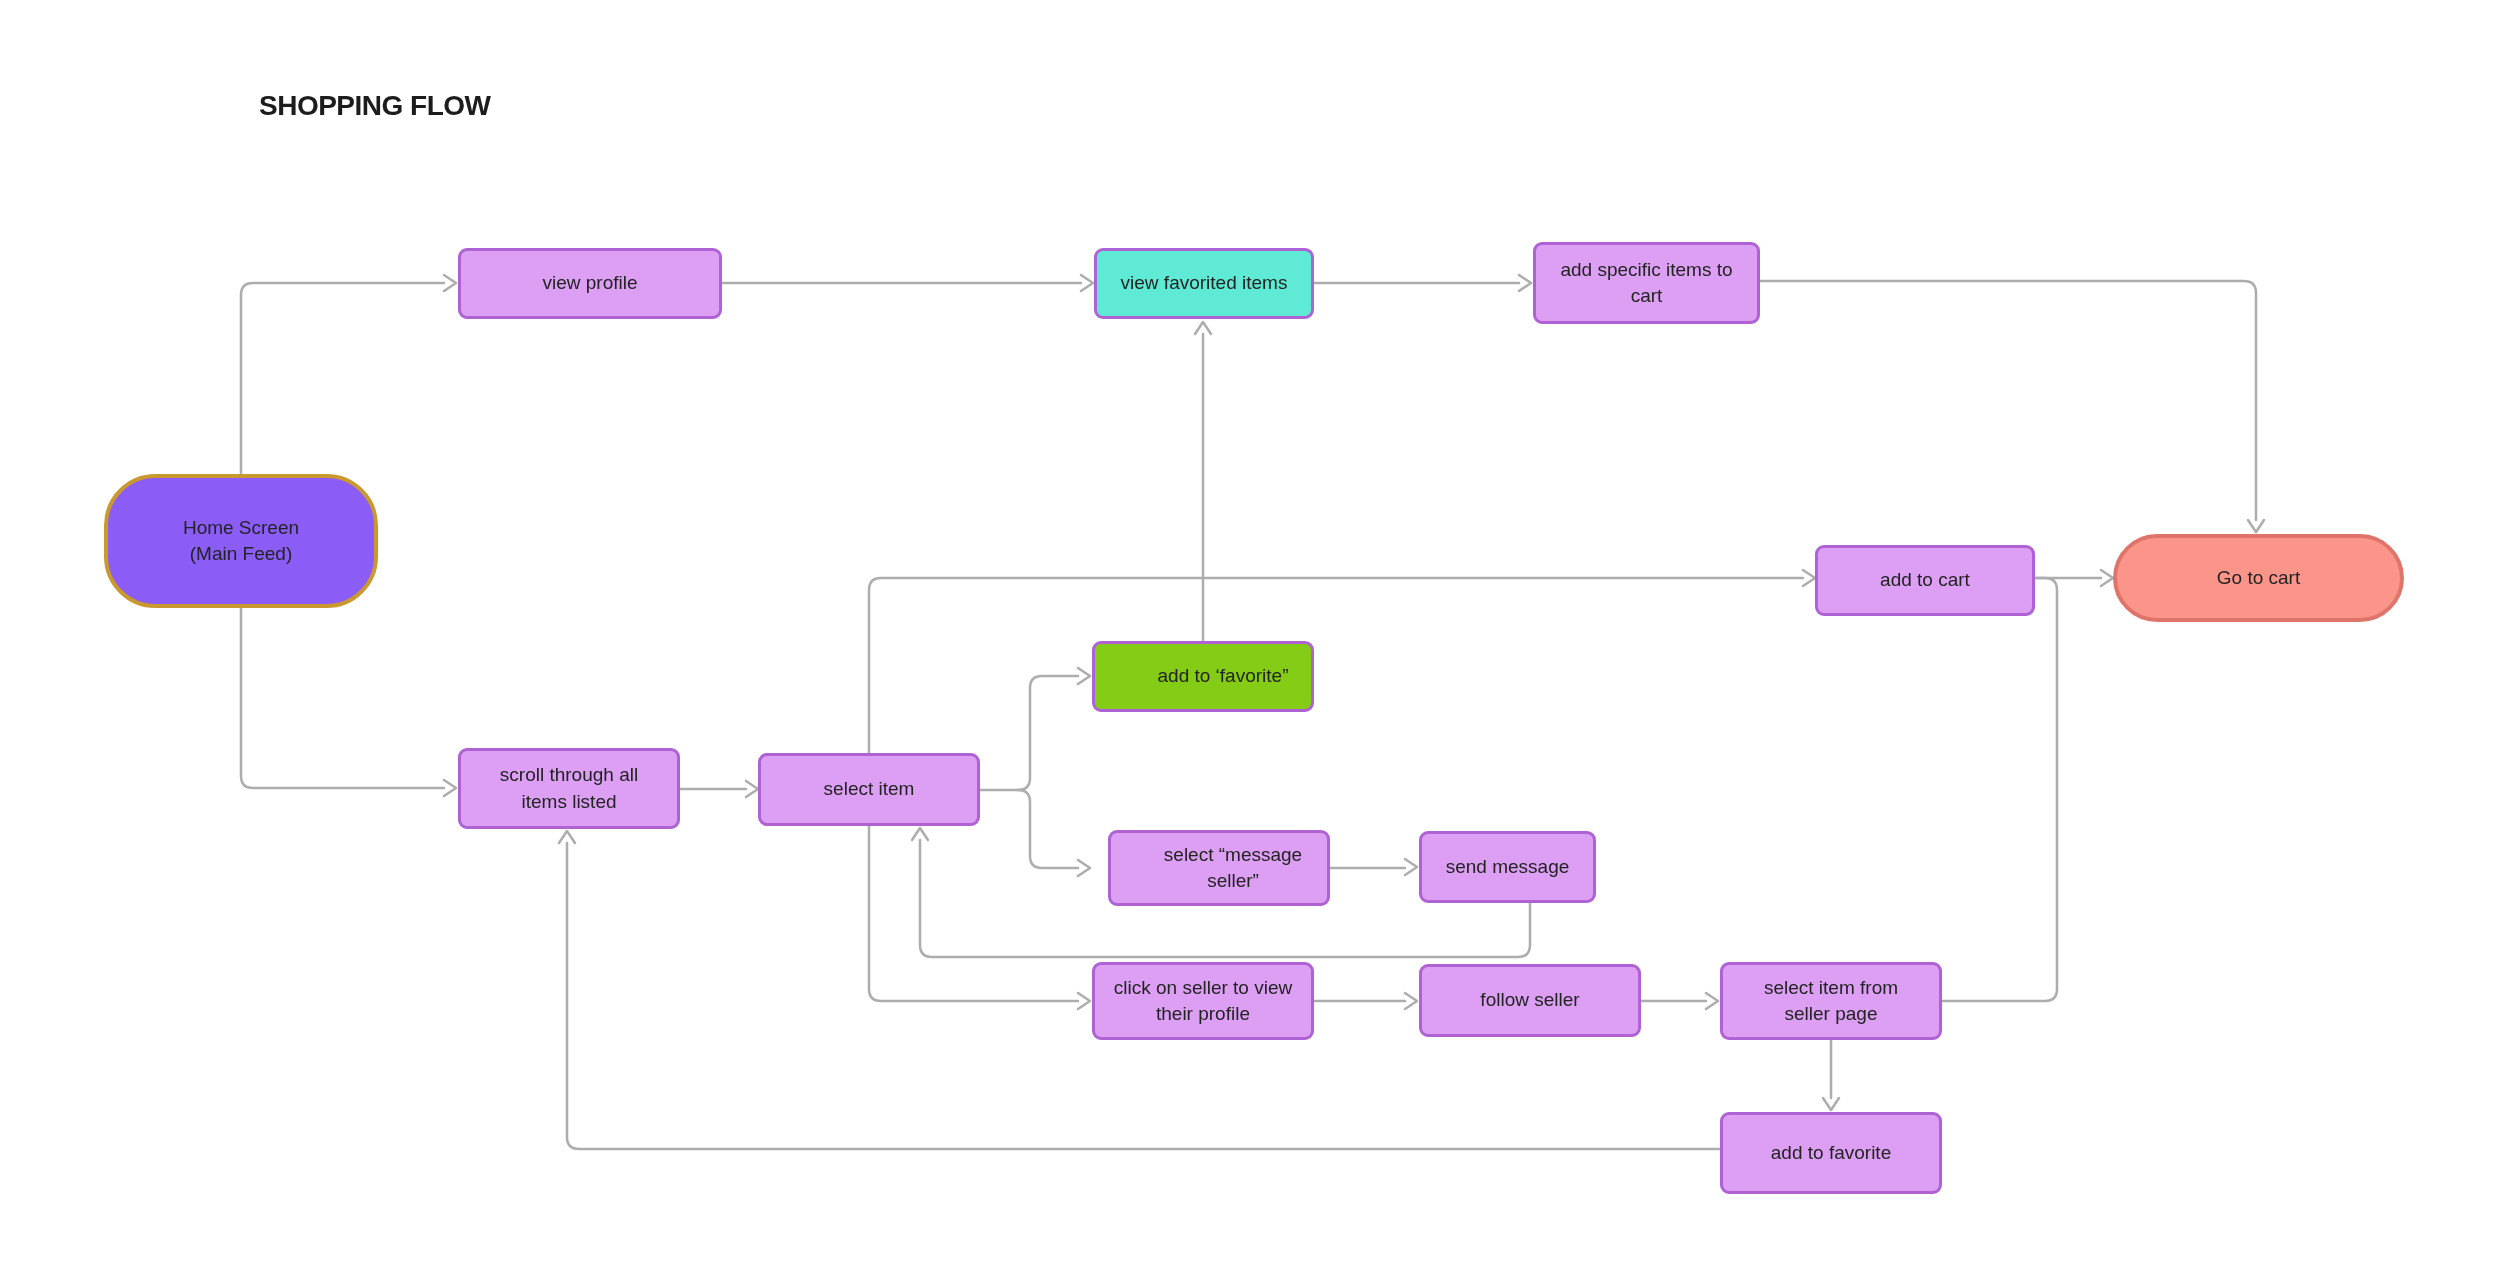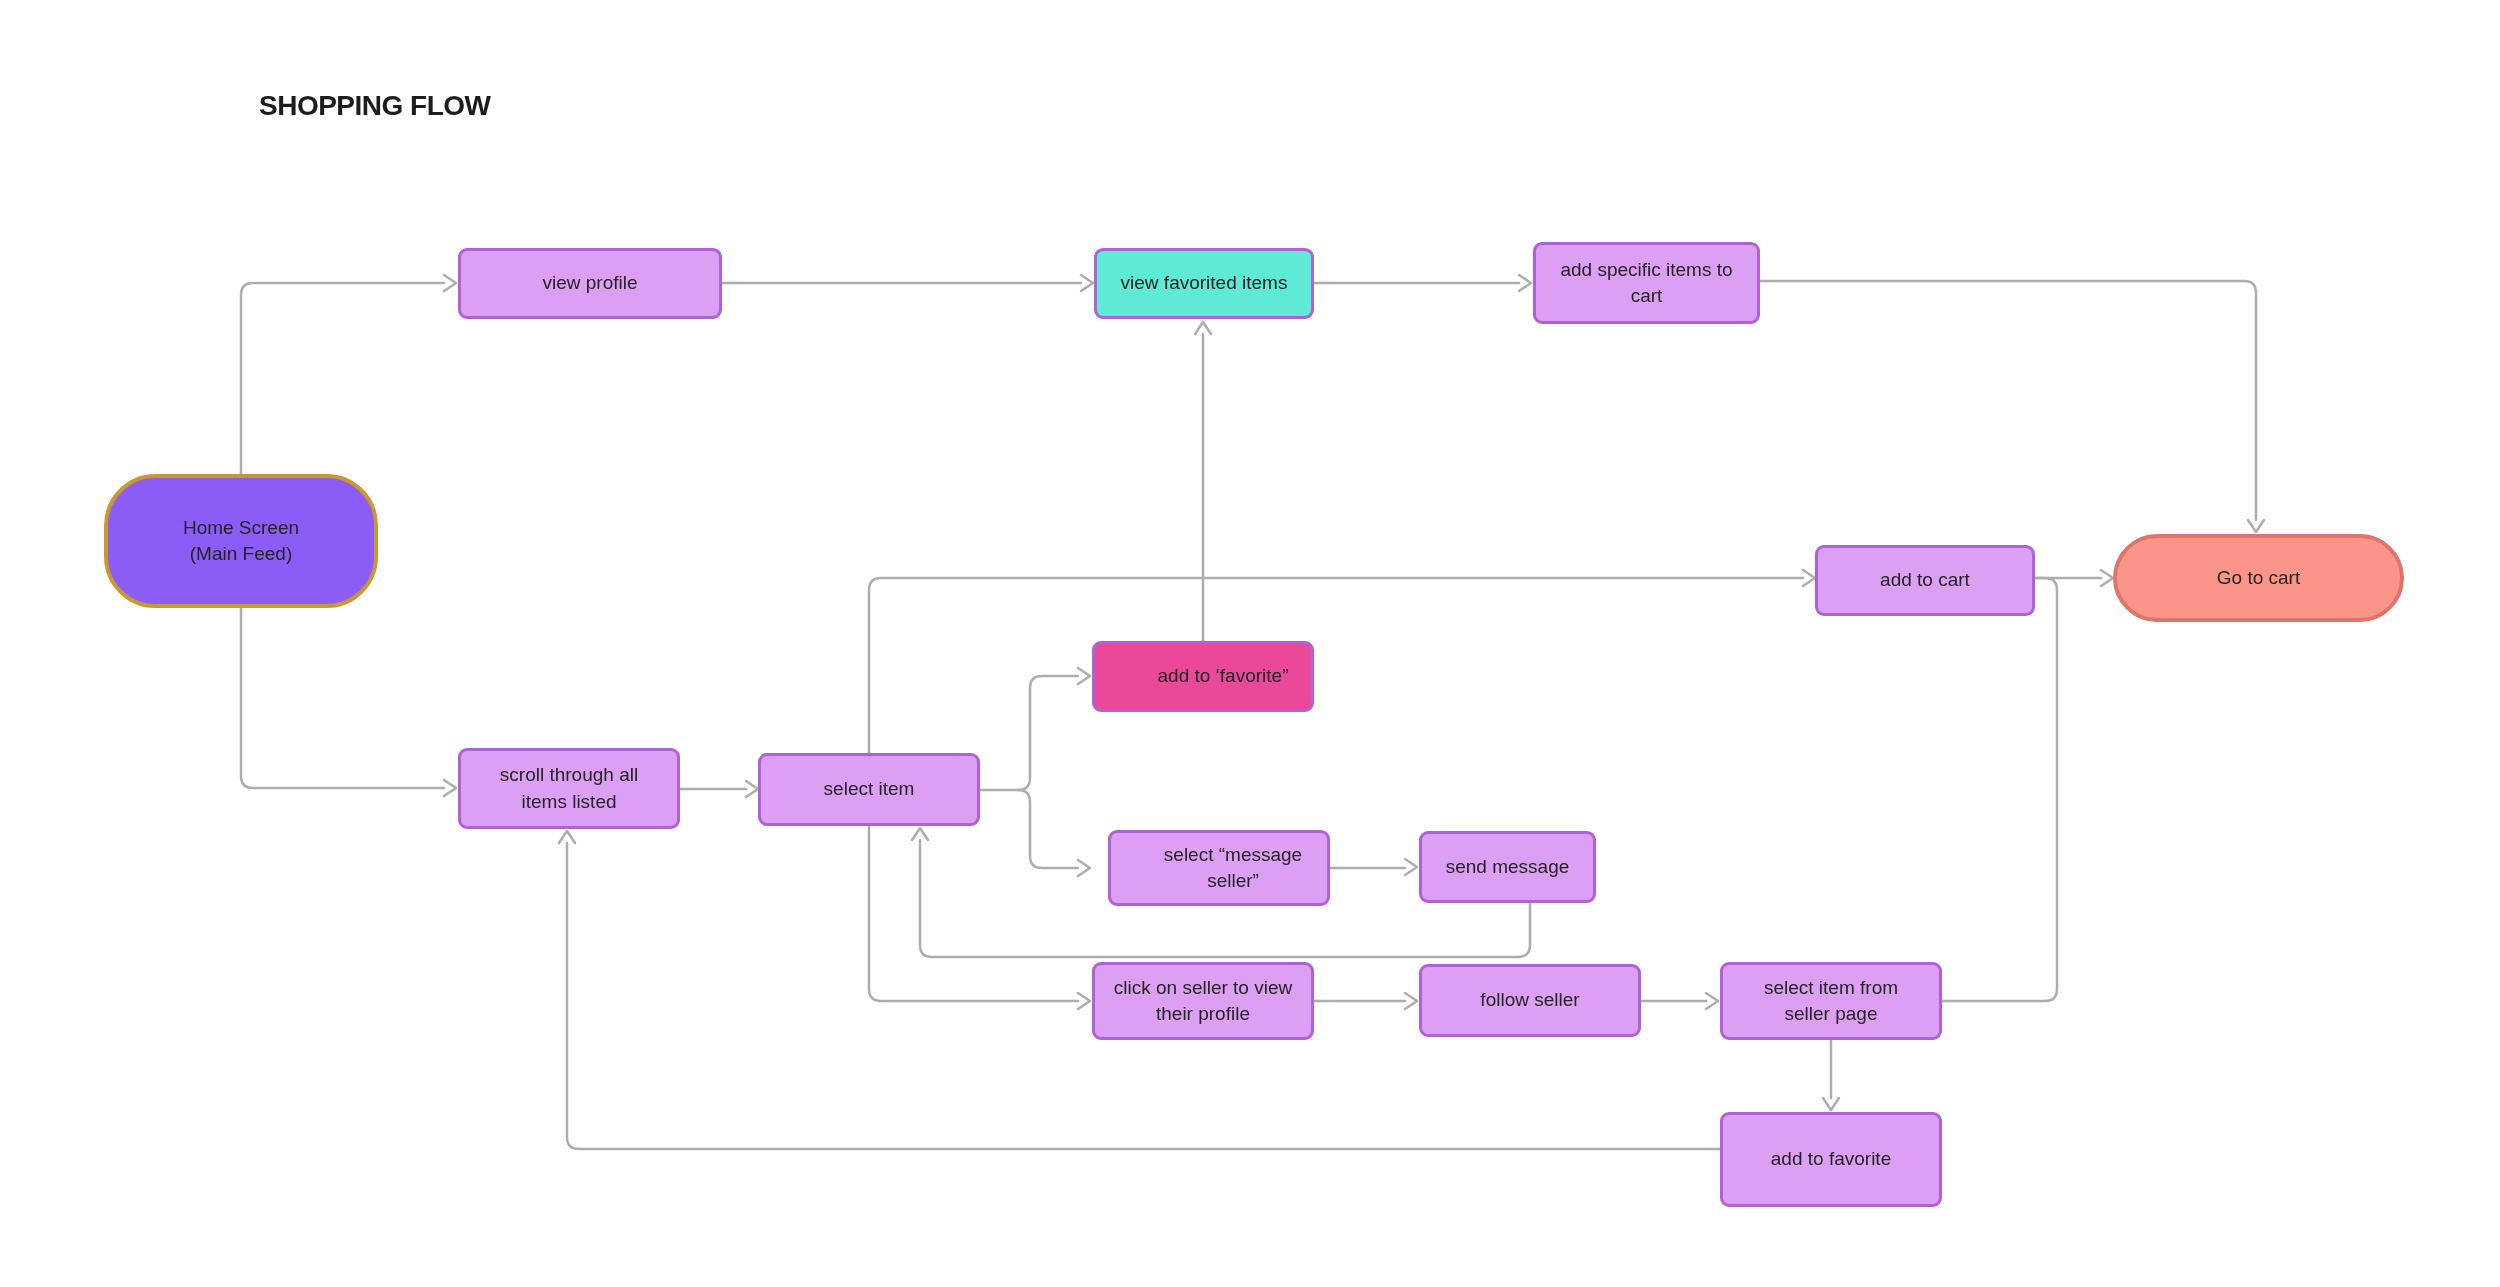"add to ‘favorite”" div.node { background: #ec4899 -> #84cc16 }
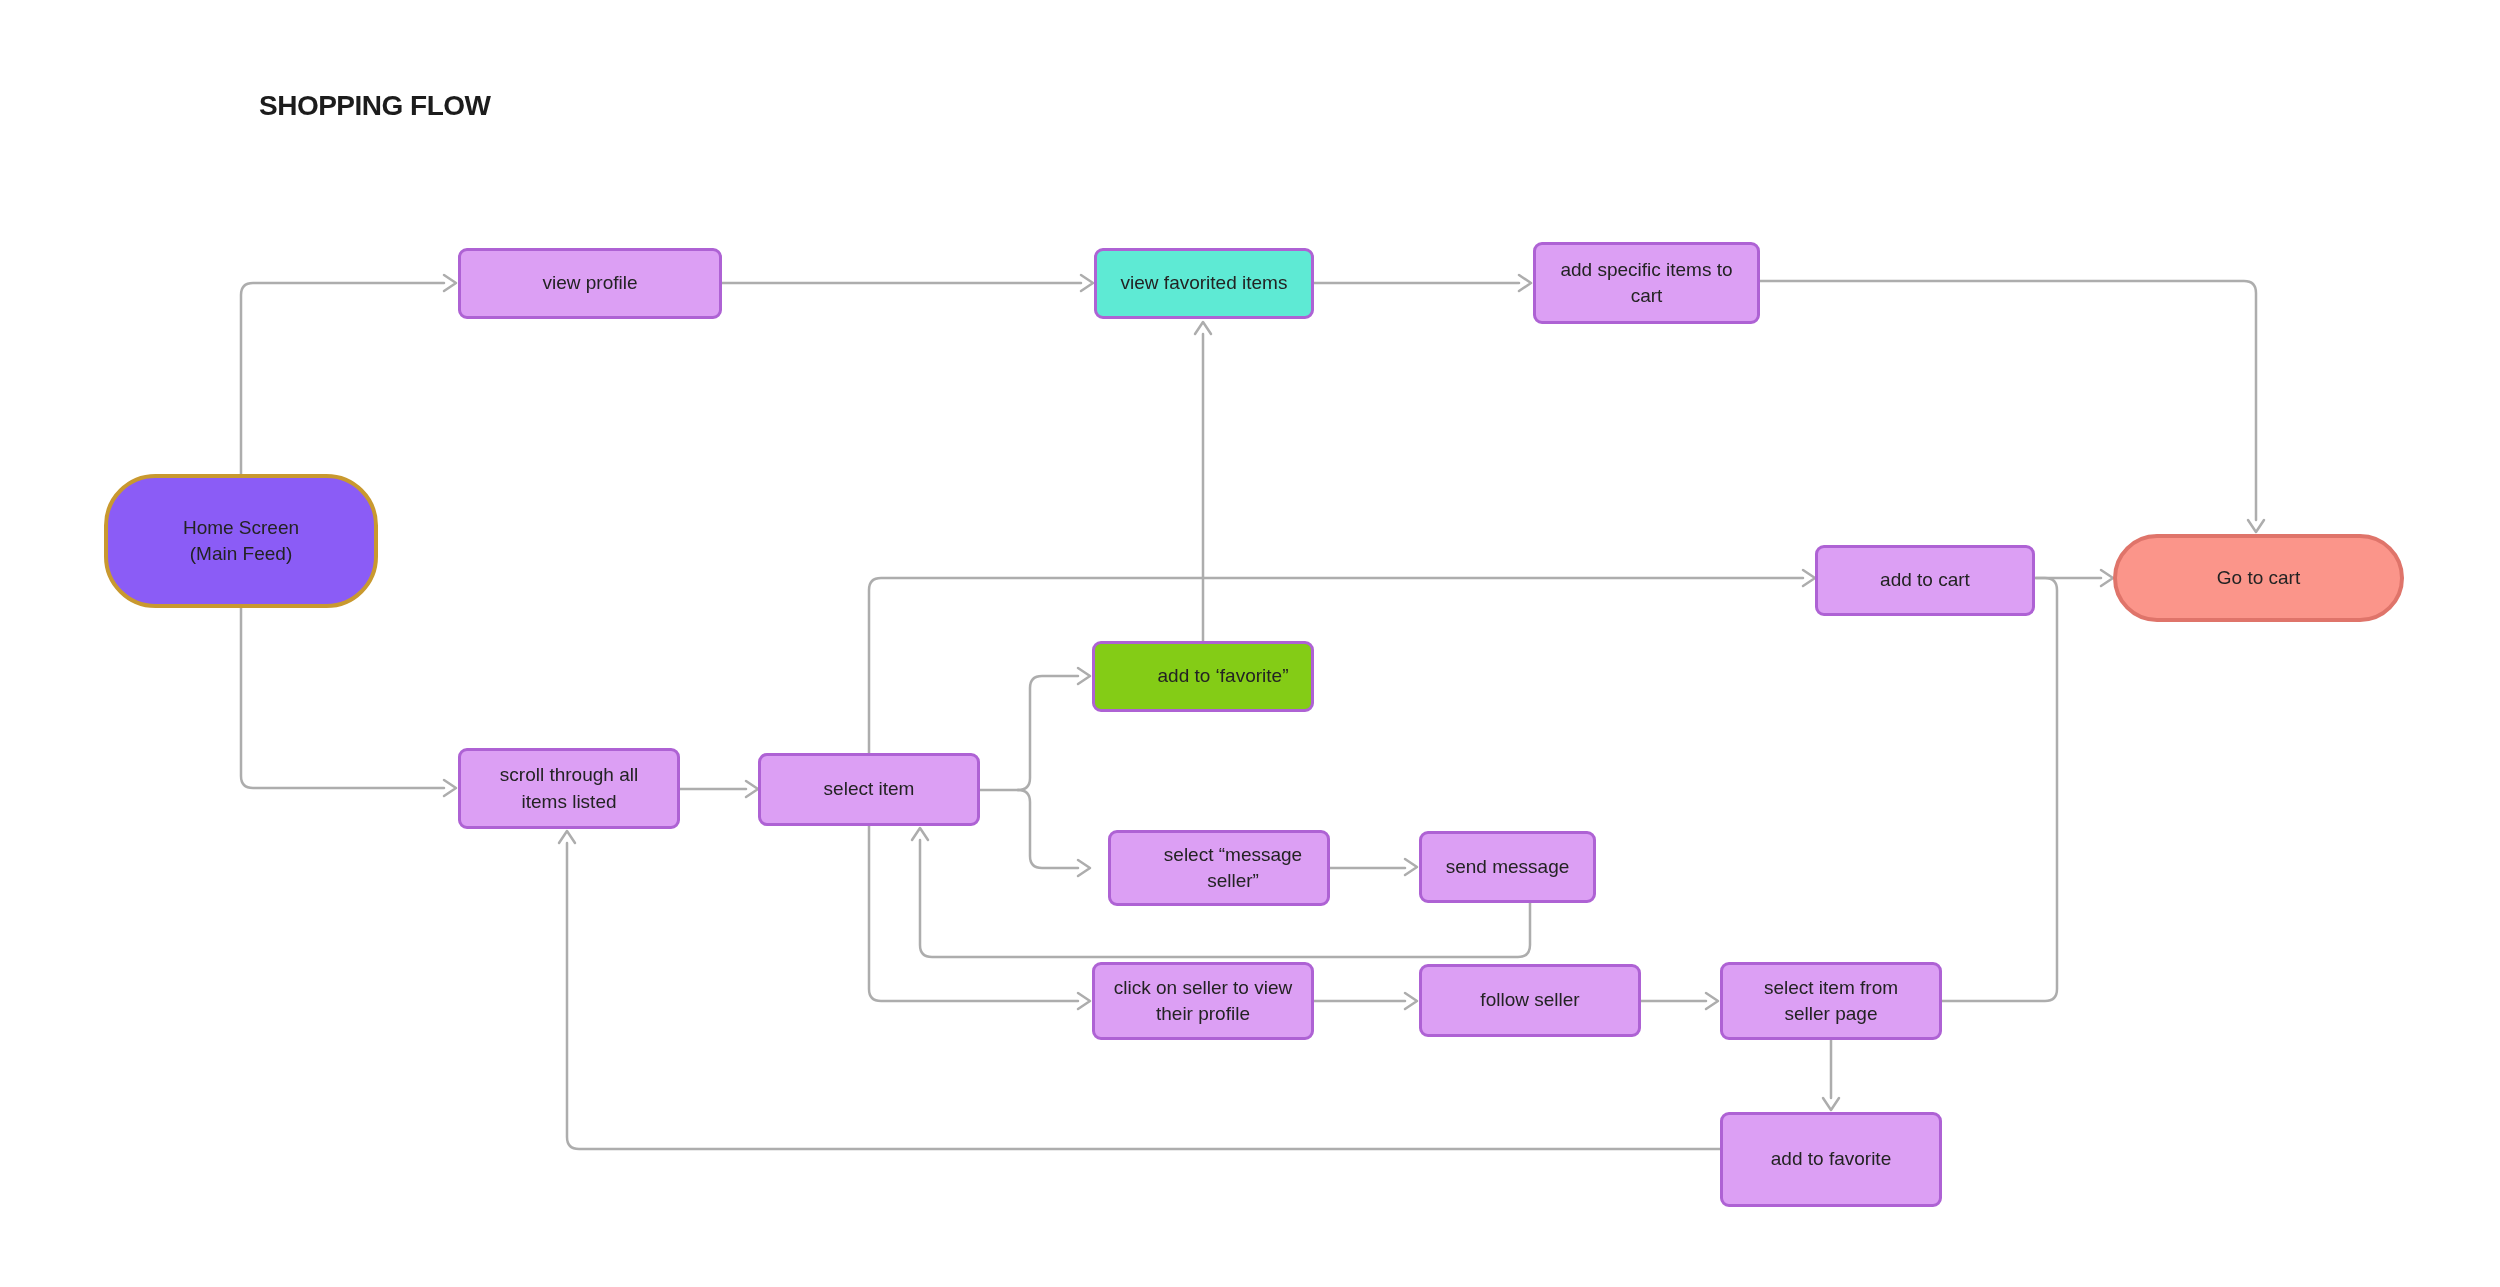"add to favorite" div.node { height: 95px -> 82px }
